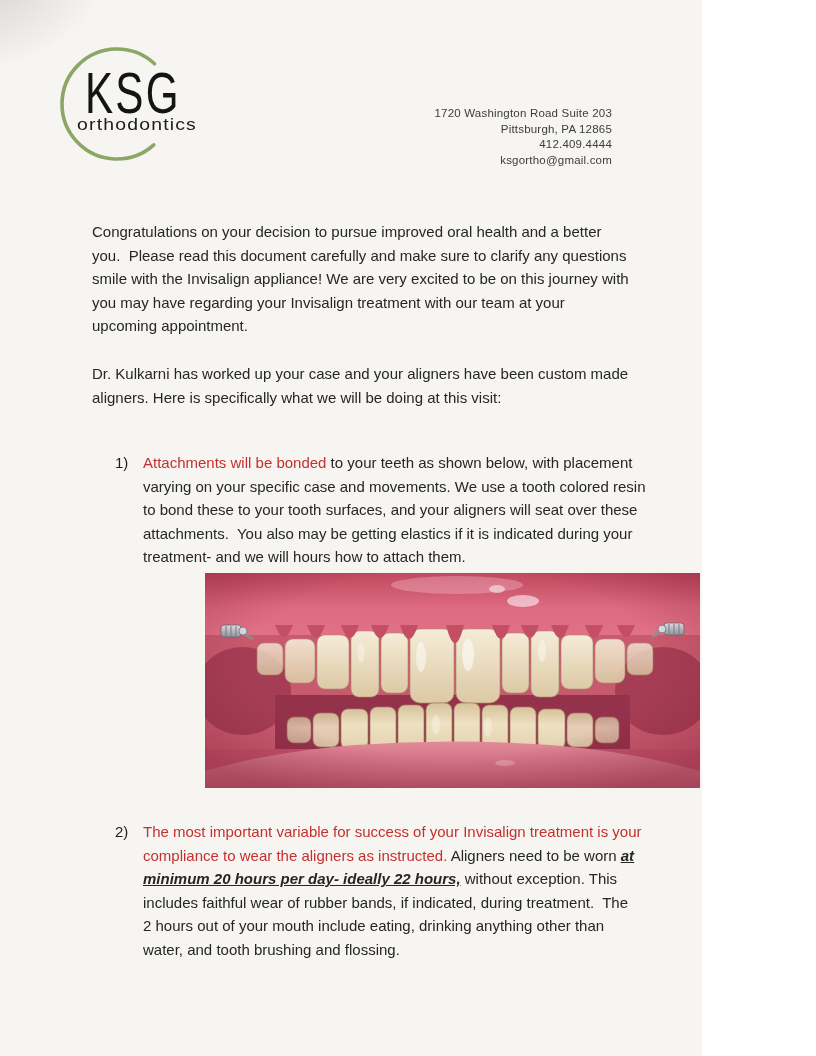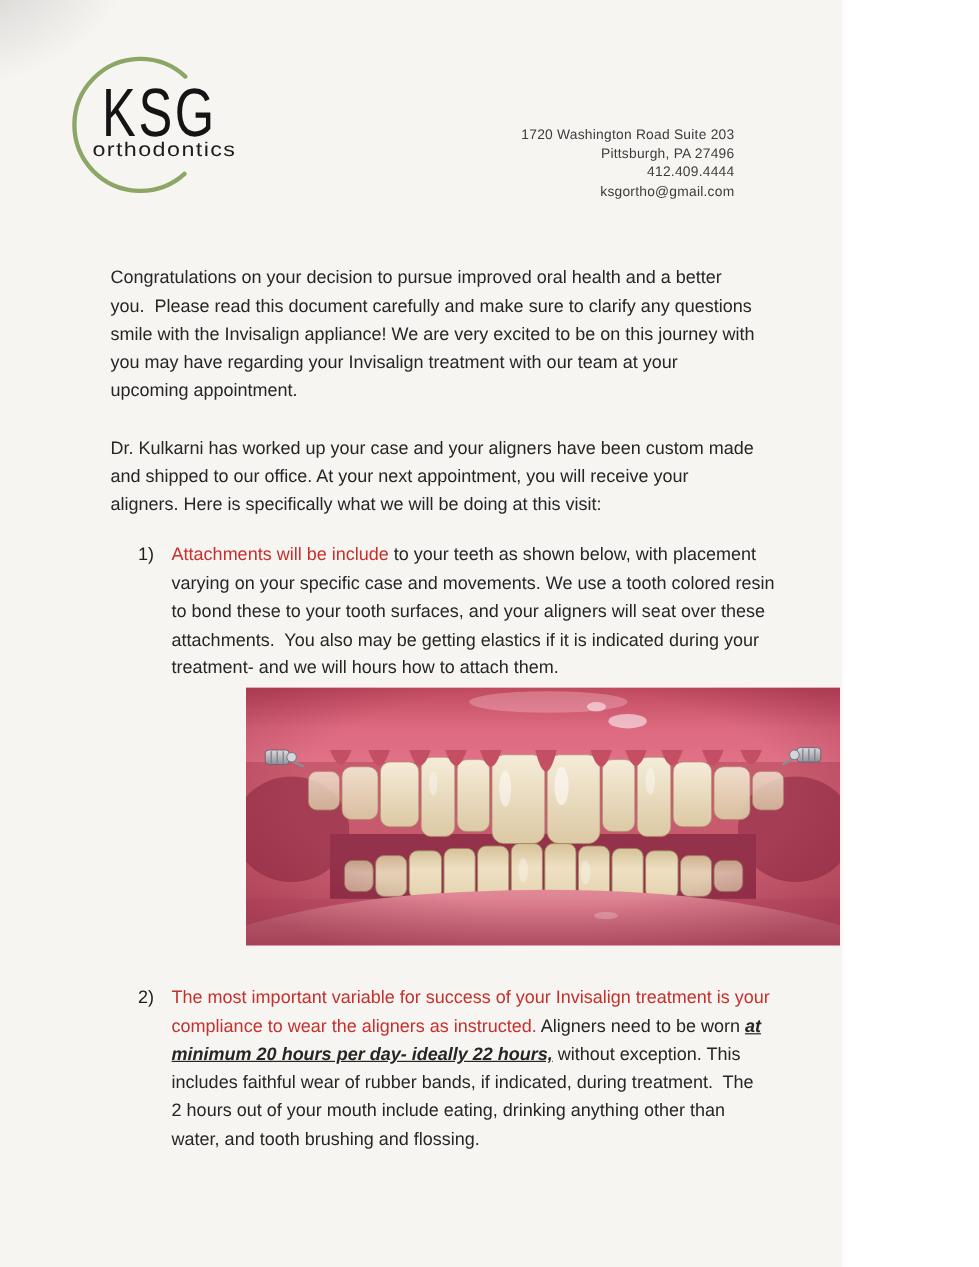"Pittsburgh, PA 27496" span { text: 27496 -> 12865 }
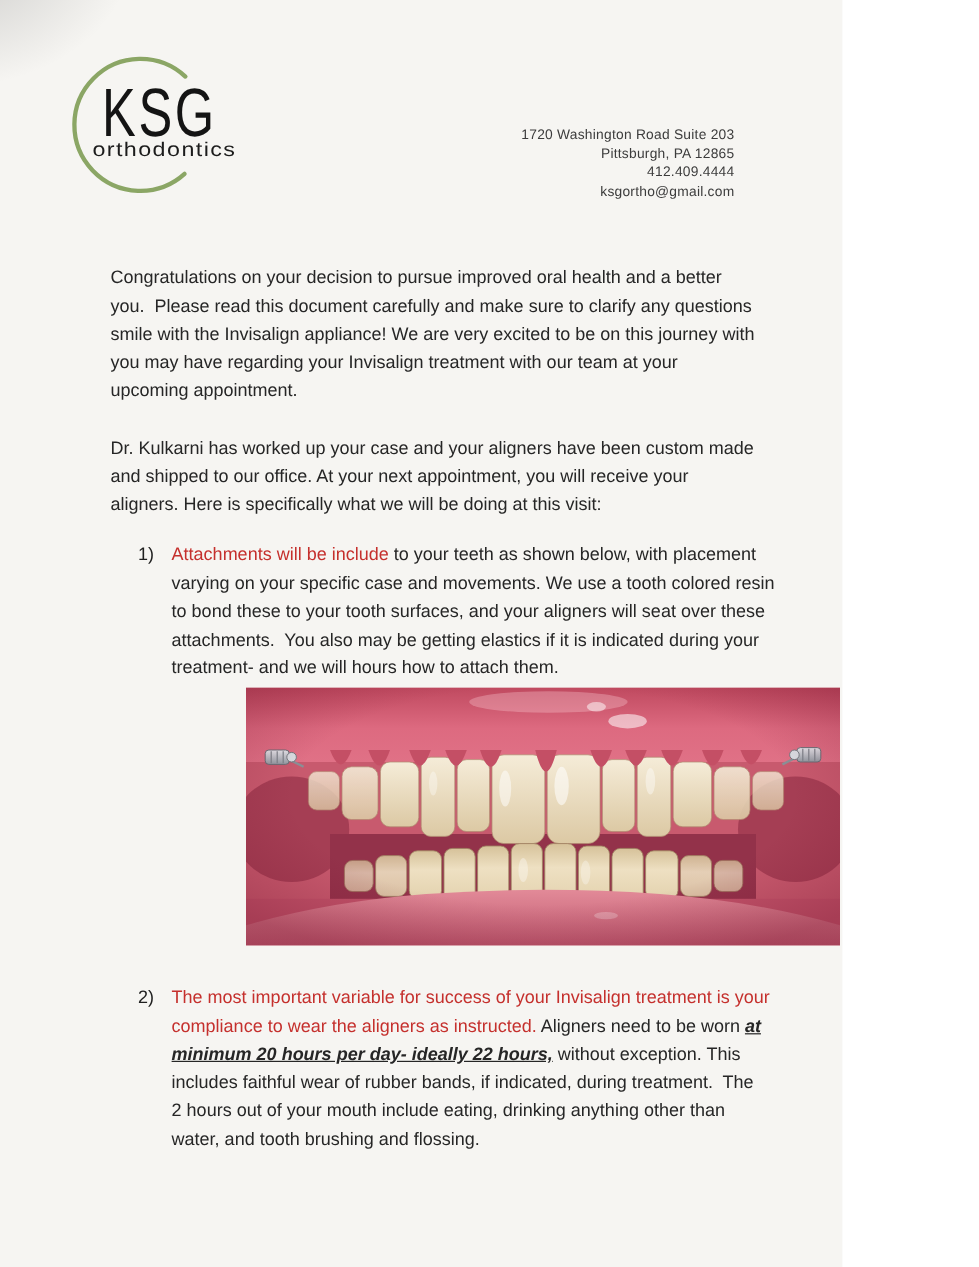"and shipped to our office." div.ln { html: <div><span>and shipped to our office. At your next appointment, you will receive your</span></div> -> none }
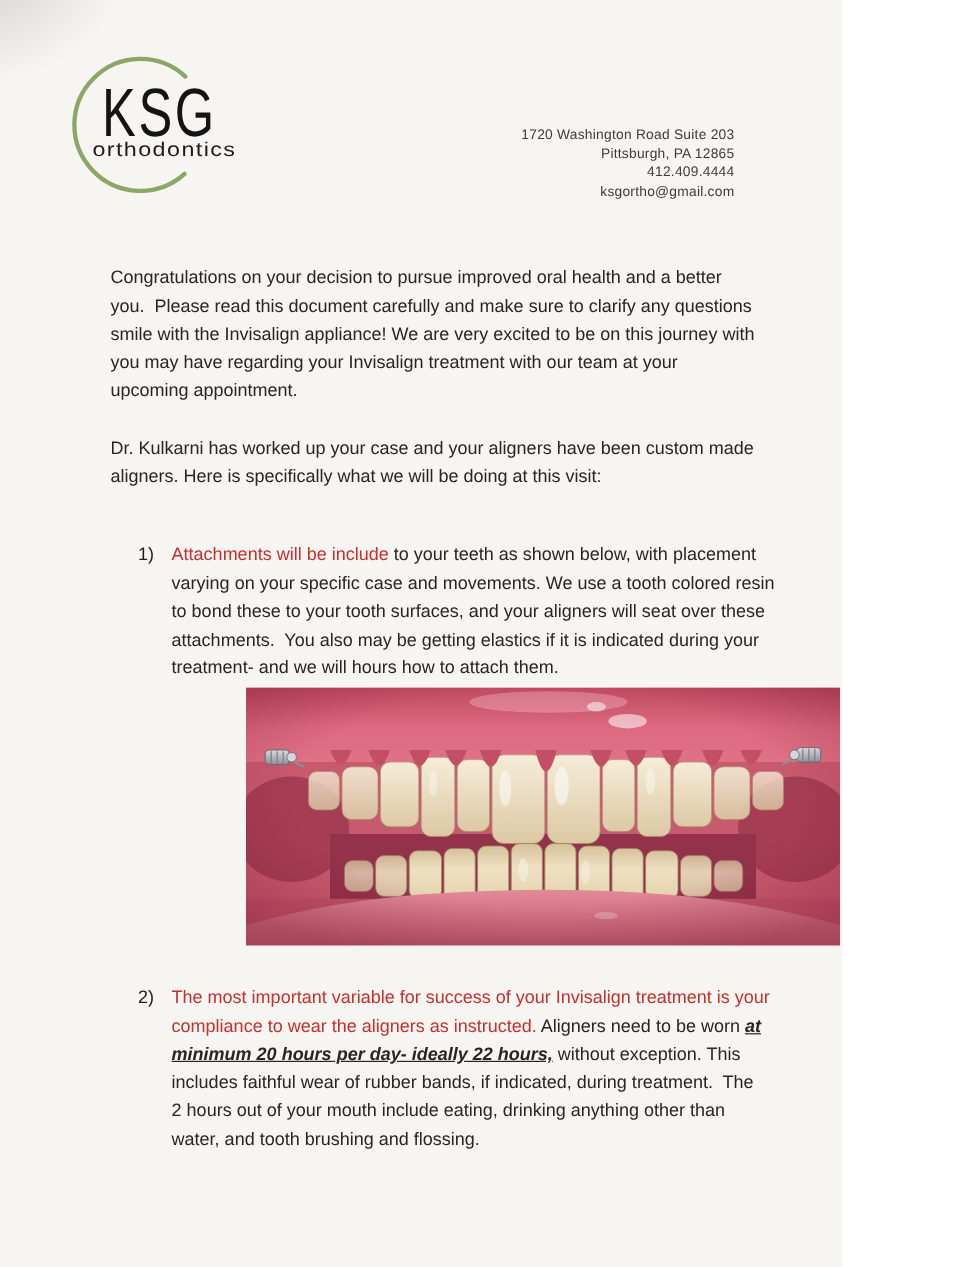"Attachments will be include" span.seg-red { text: include -> bonded }
